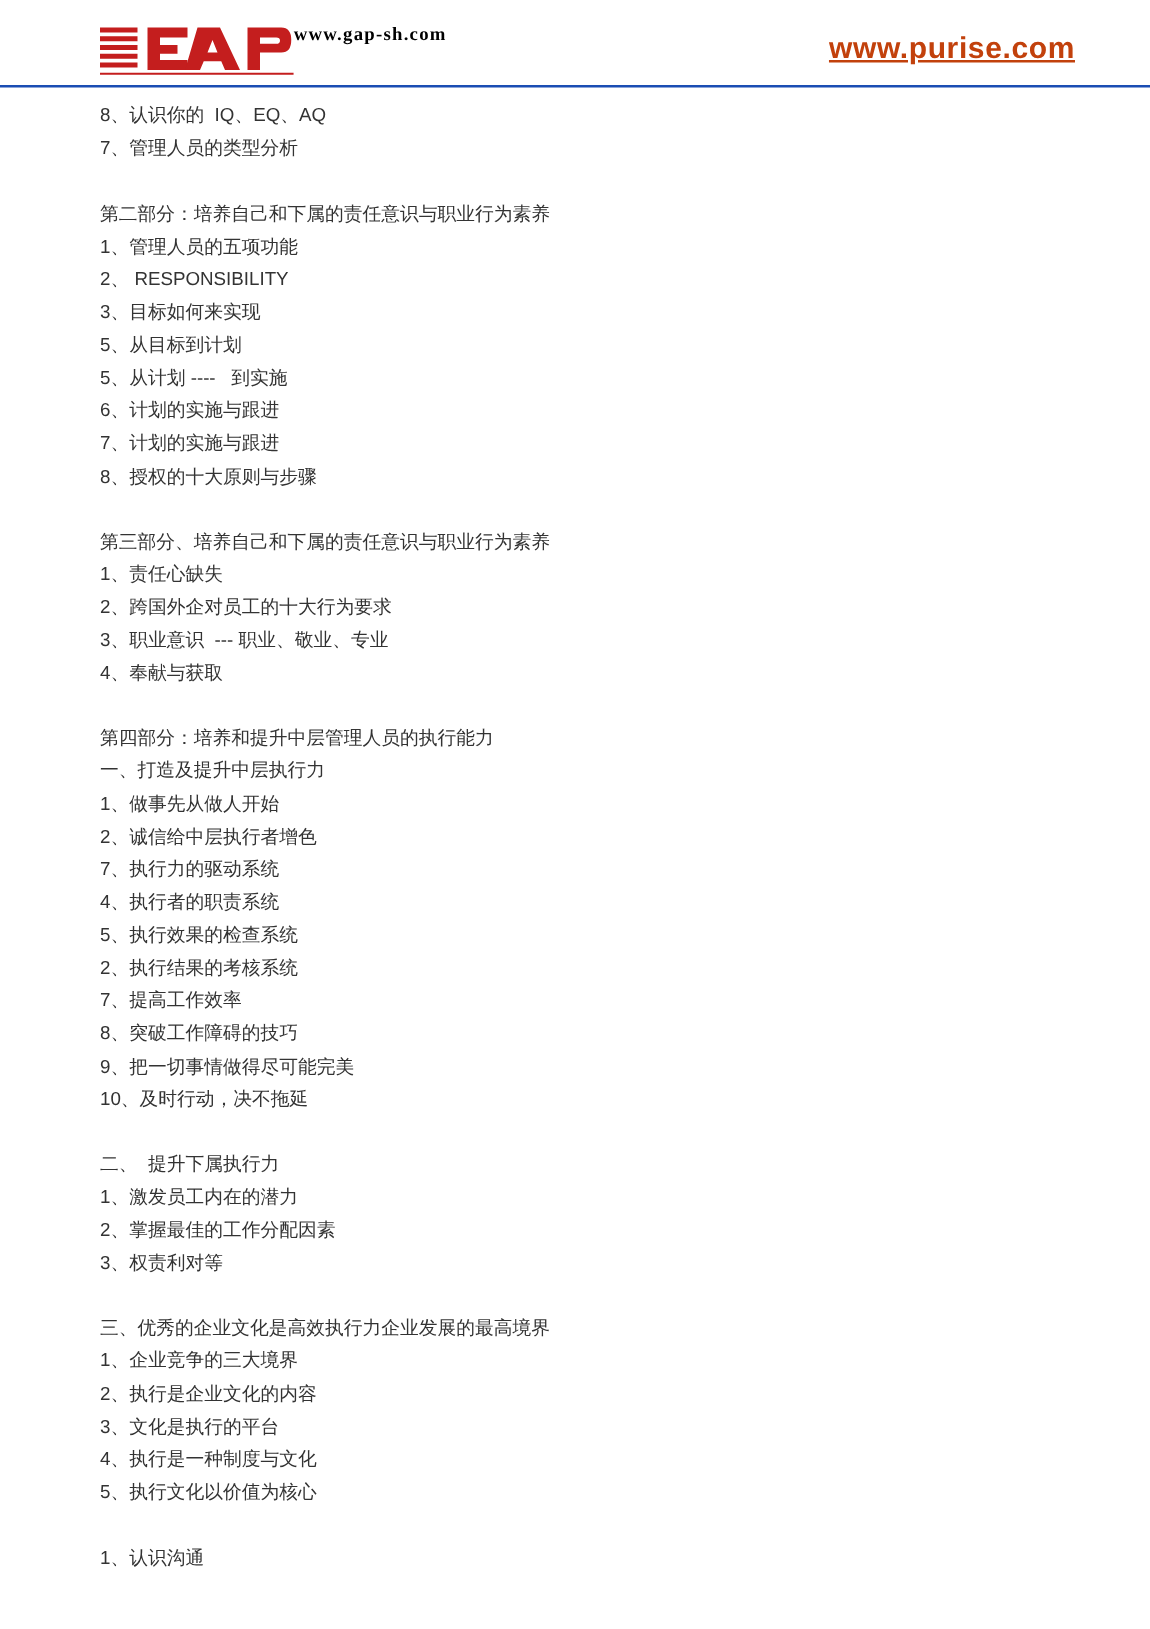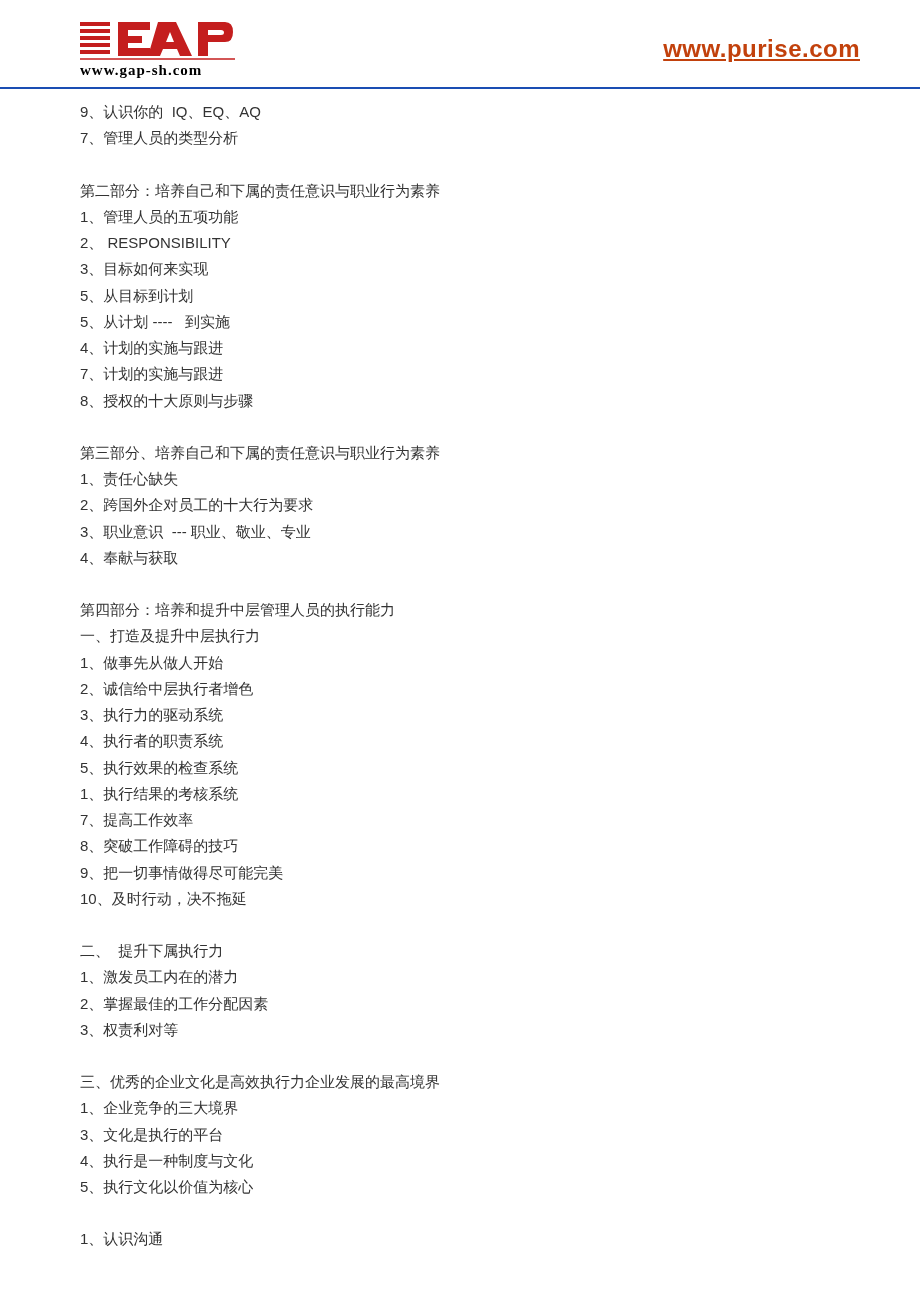"www.gap-sh.com" .logo-block { flex-direction: column -> row }
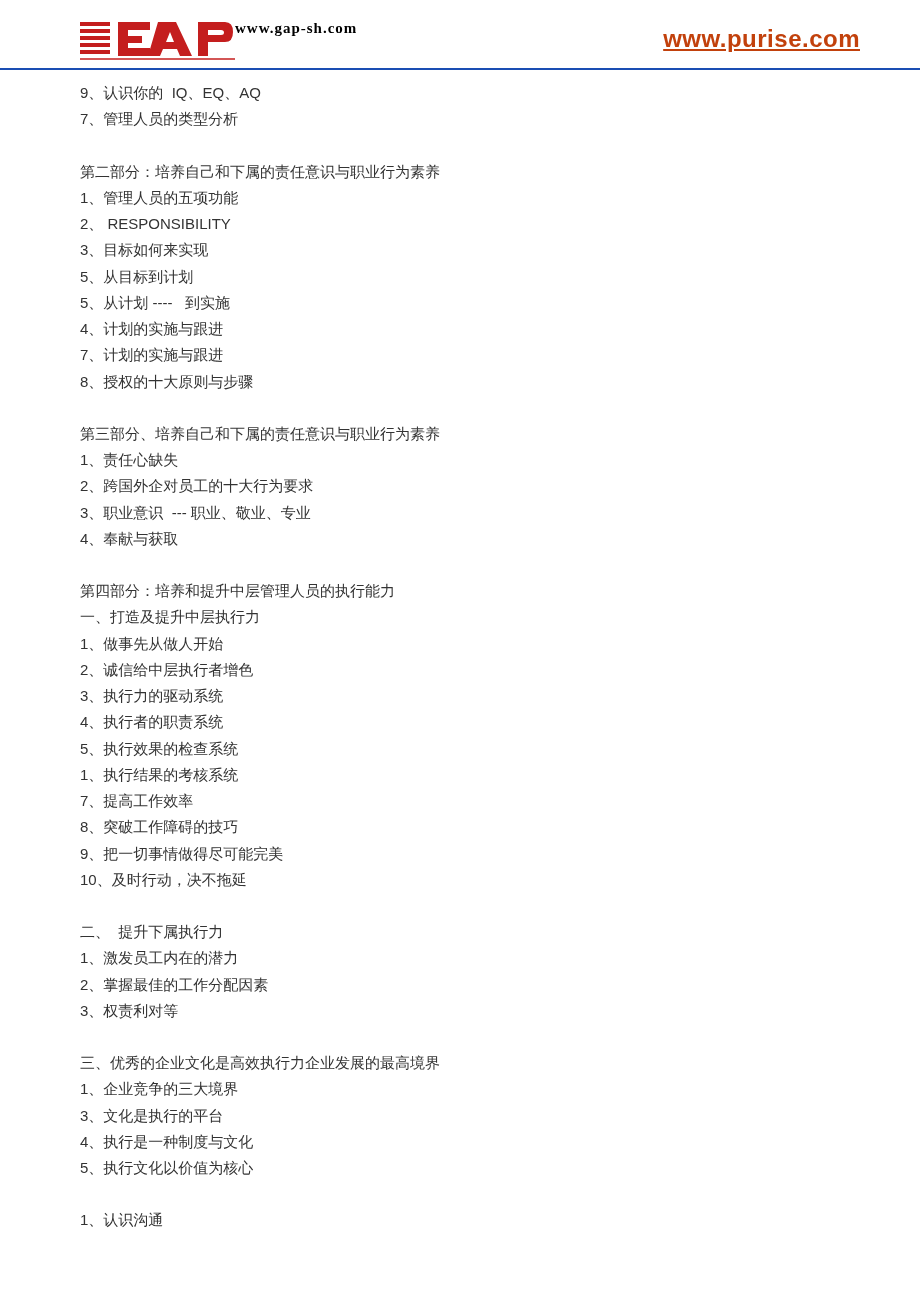"9、认识你的 IQ、EQ、AQ" div.line { text: 9 -> 8 }
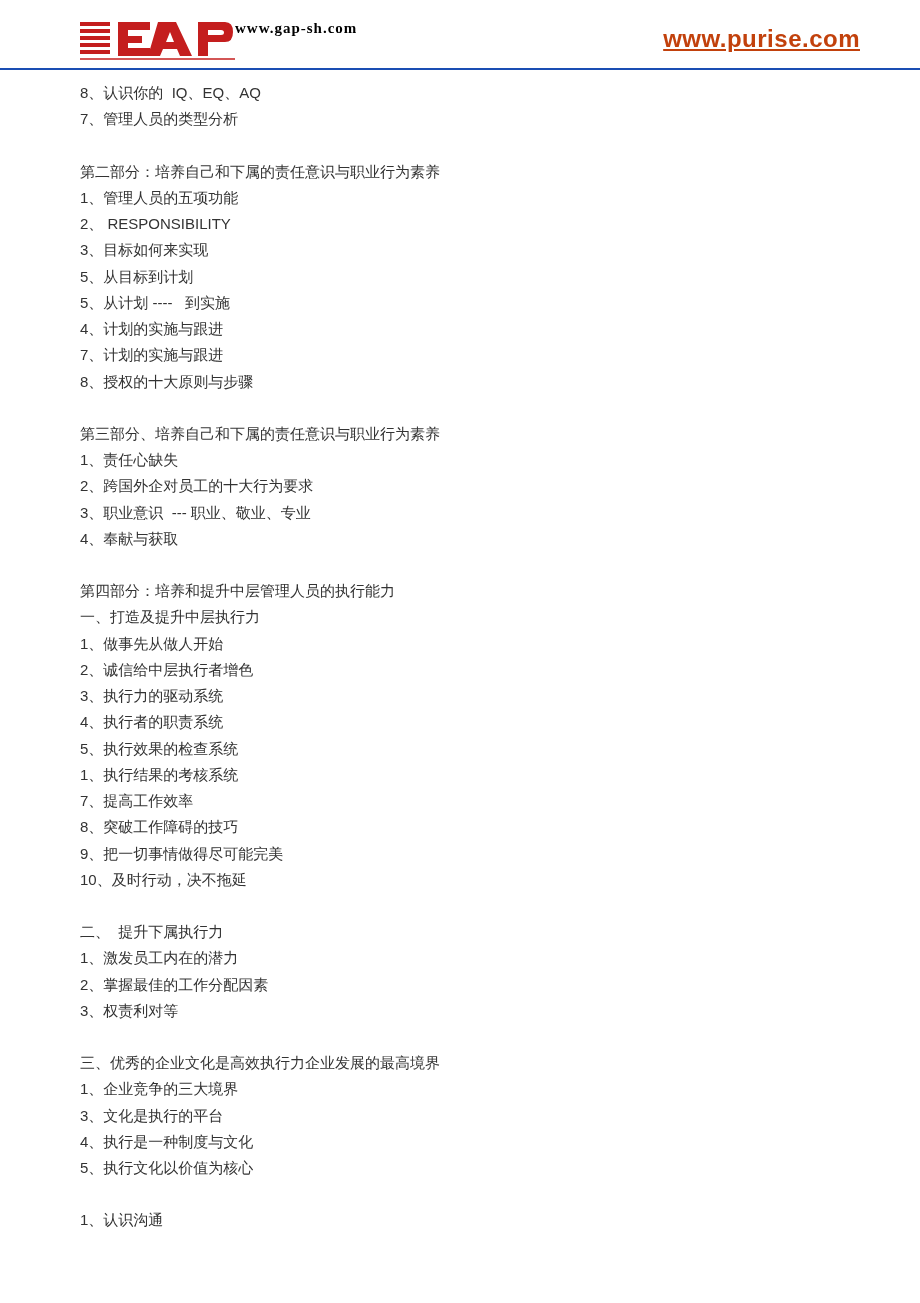"4、计划的实施与跟进" div.line { text: 4 -> 6 }
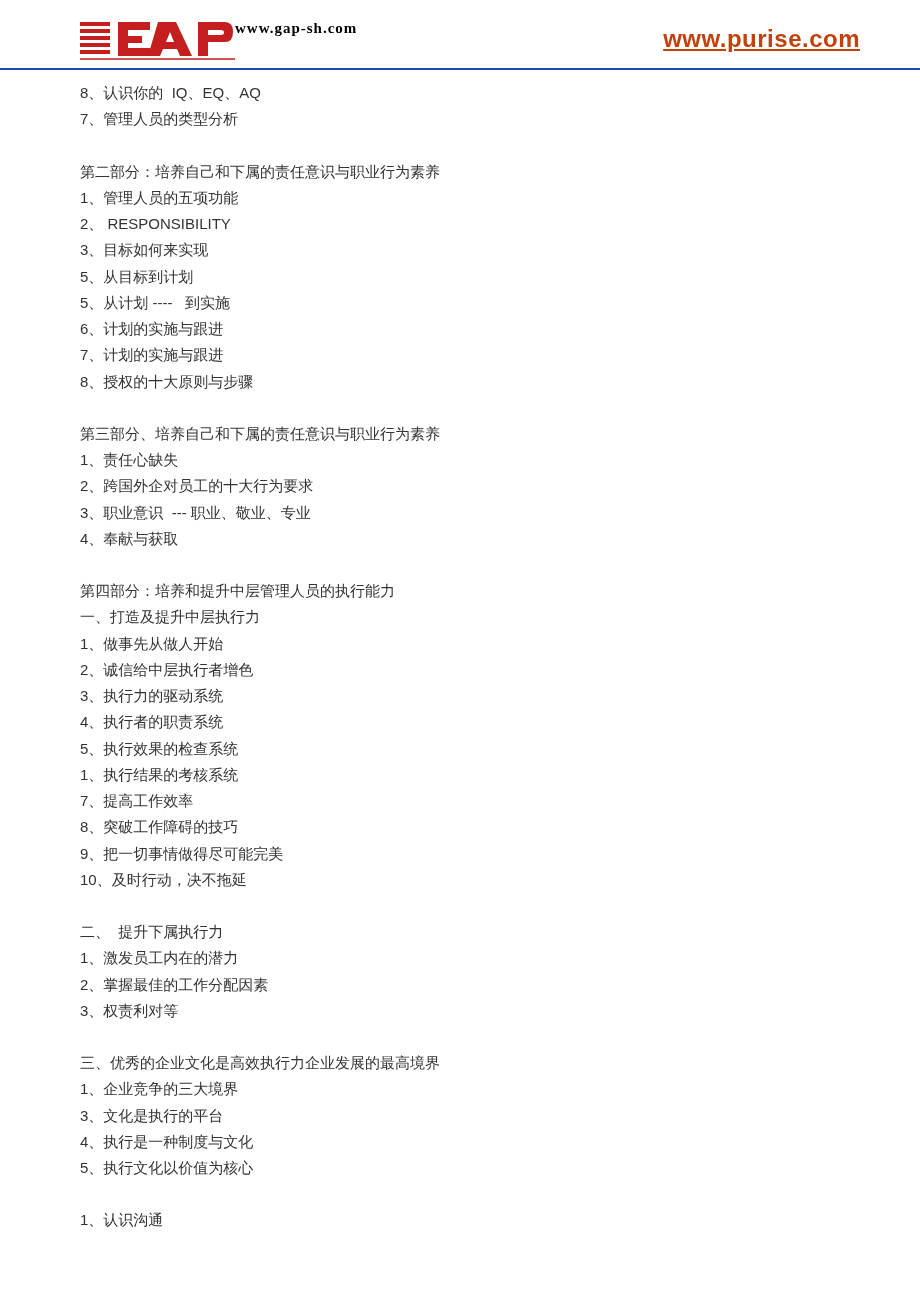"3、执行力的驱动系统" div.line { text: 3 -> 7 }
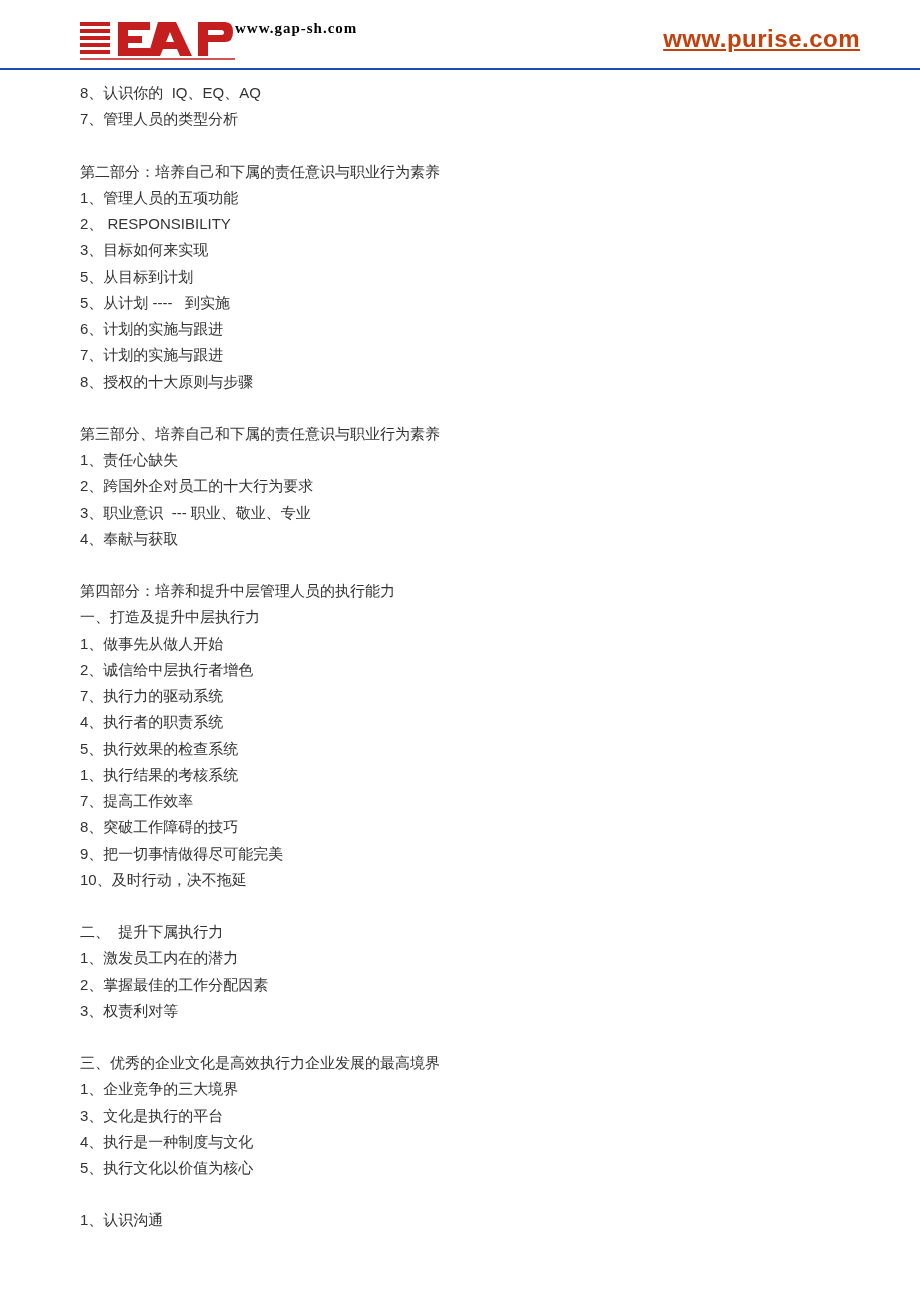"1、执行结果的考核系统" div.line { text: 1 -> 2 }
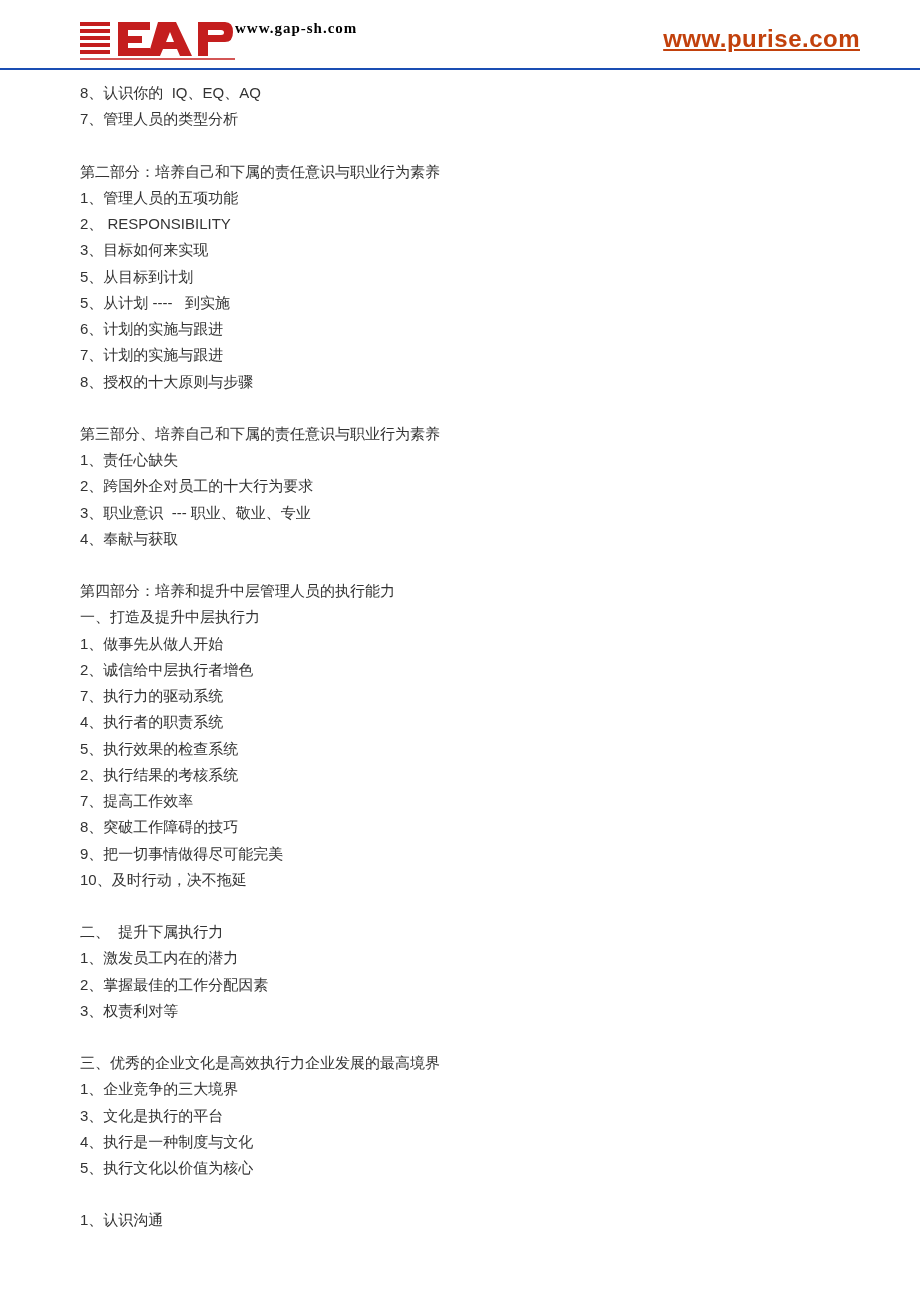"2、执行是企业文化的内容" div.line { html: none -> <div>2、执行是企业文化的内容</div> }
